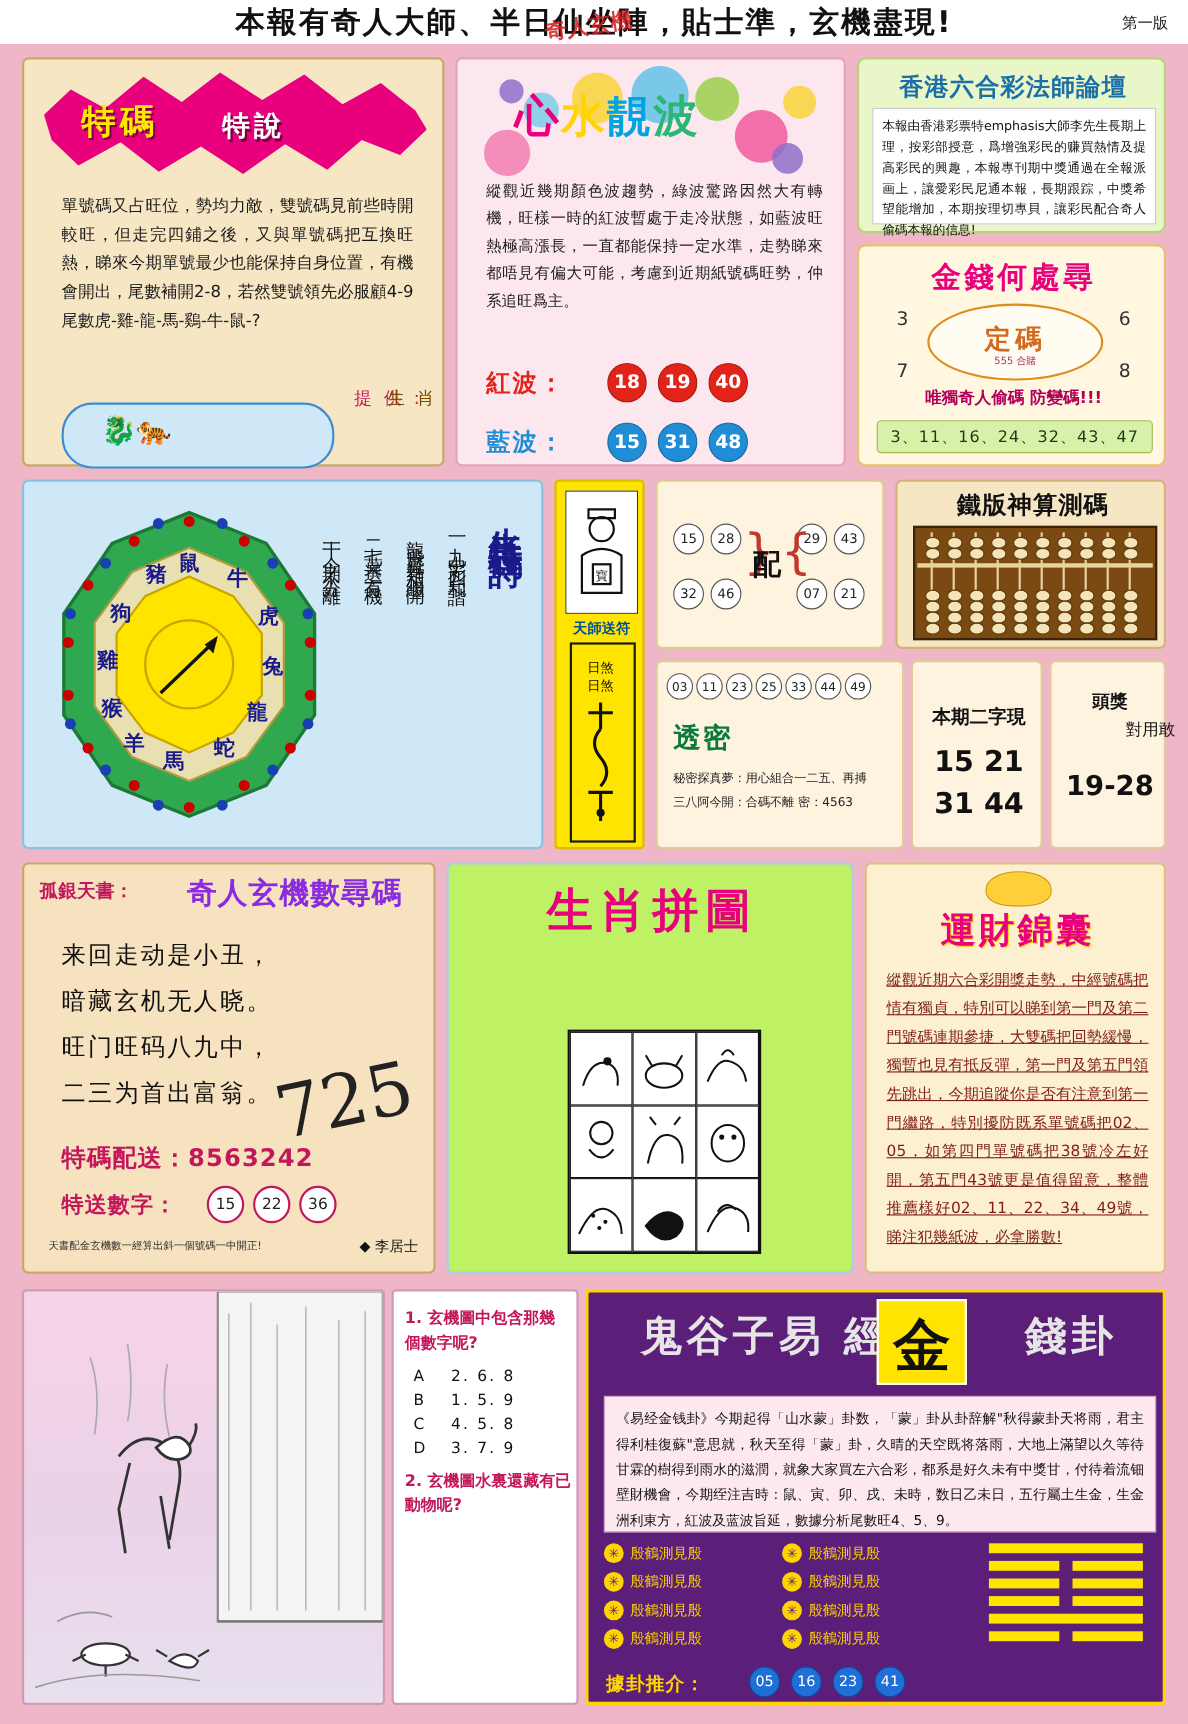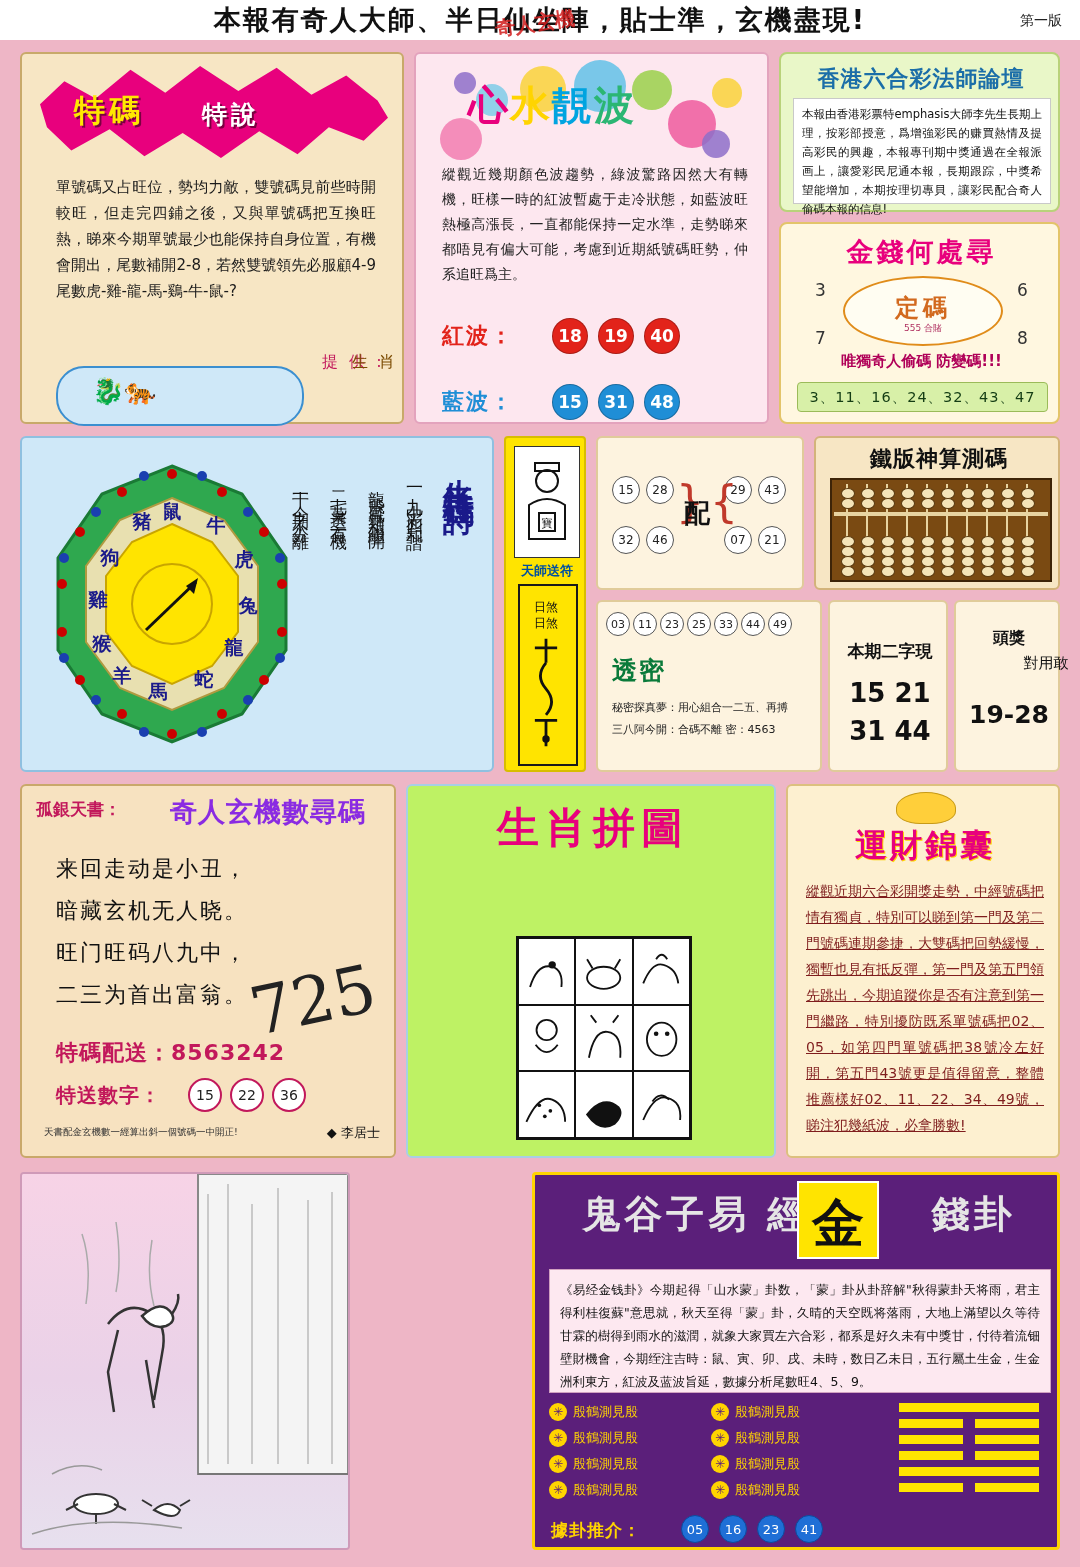"紅波：" div.wave-row { top: 264px -> 276px }
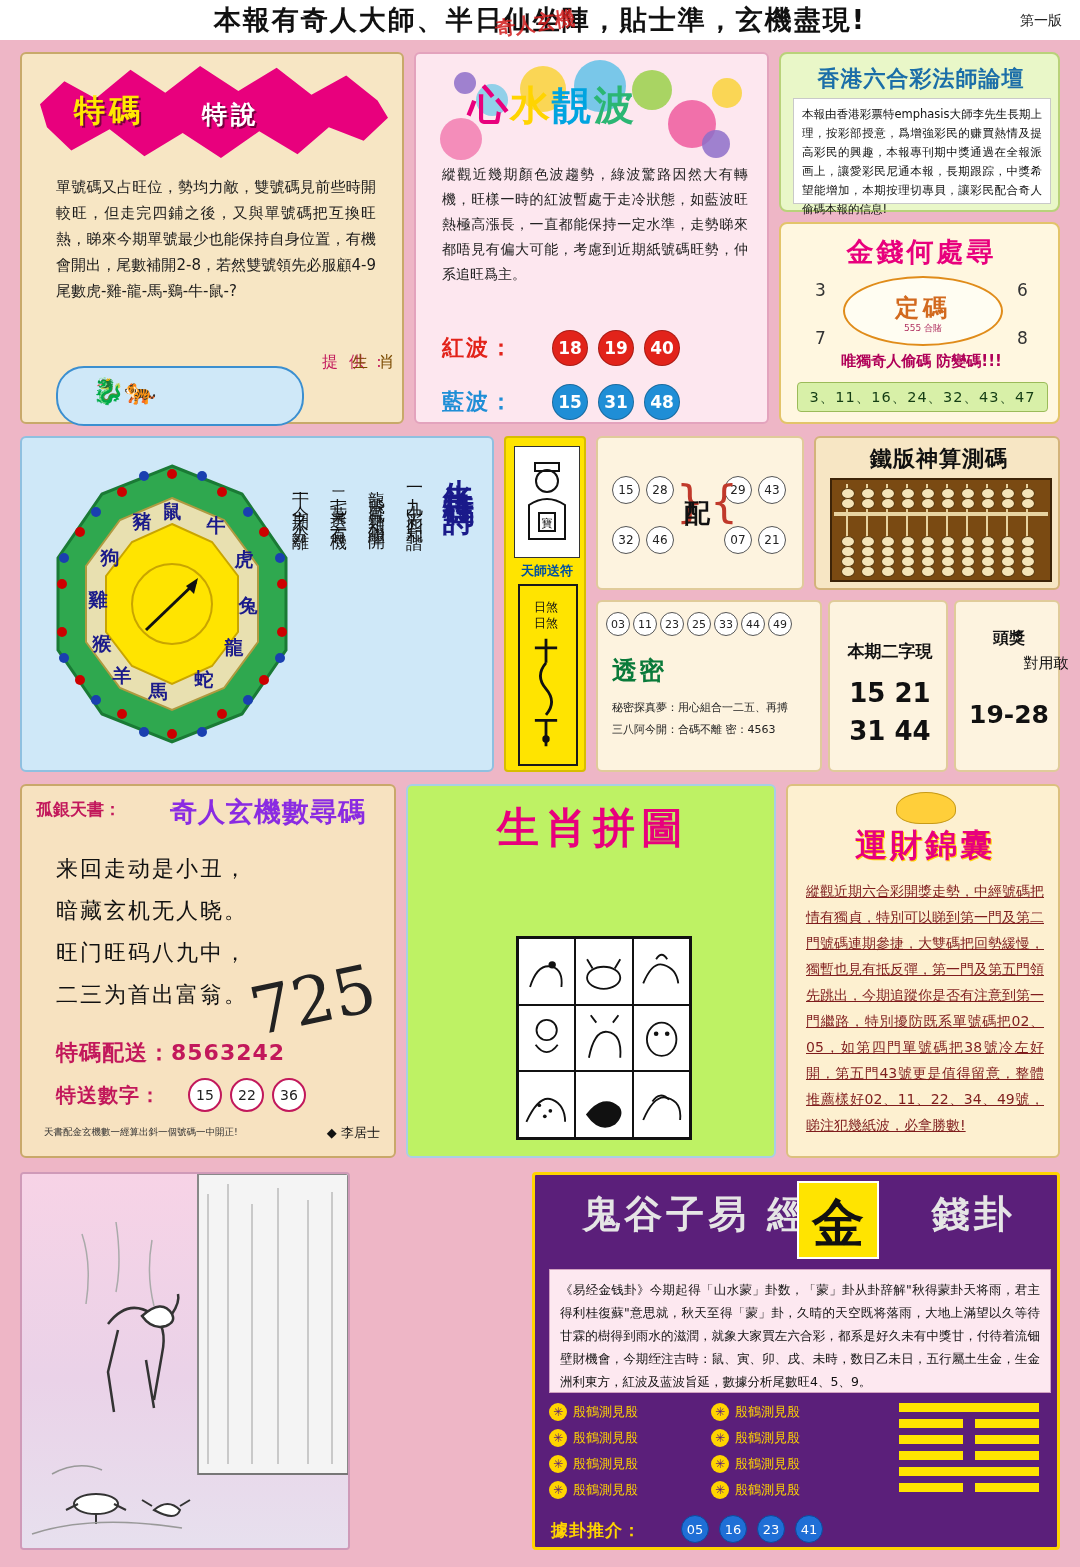"1. 玄機圖中包含那幾個數字呢?" div.panel { html: none -> <div> <div>1. 玄機圖中包含那幾個數字呢?</div> <div>A</div> <div>2. 6. 8</div> <div>B</div> <div>1. 5. 9</div> <div>C</div> <div>4. 5. 8</div> <div>D</div> <div>3. 7. 9</div> <div>2. 玄機圖水裏還藏有已動物呢?</div> </div> }
